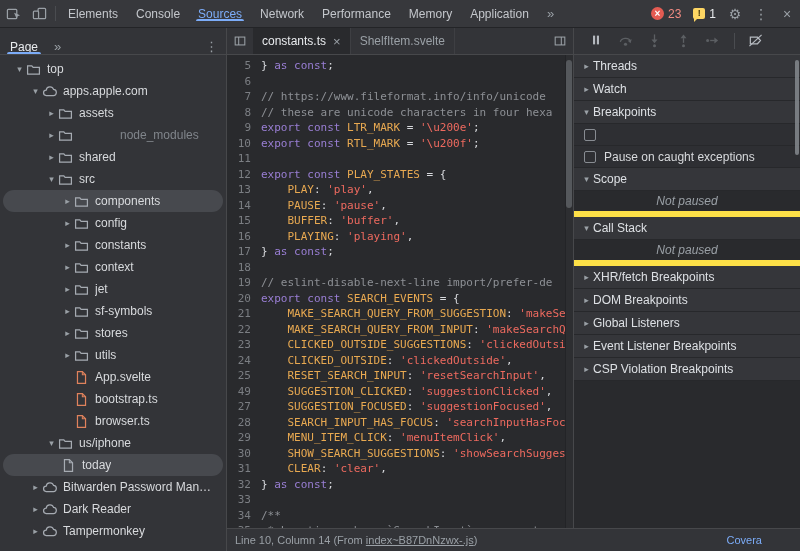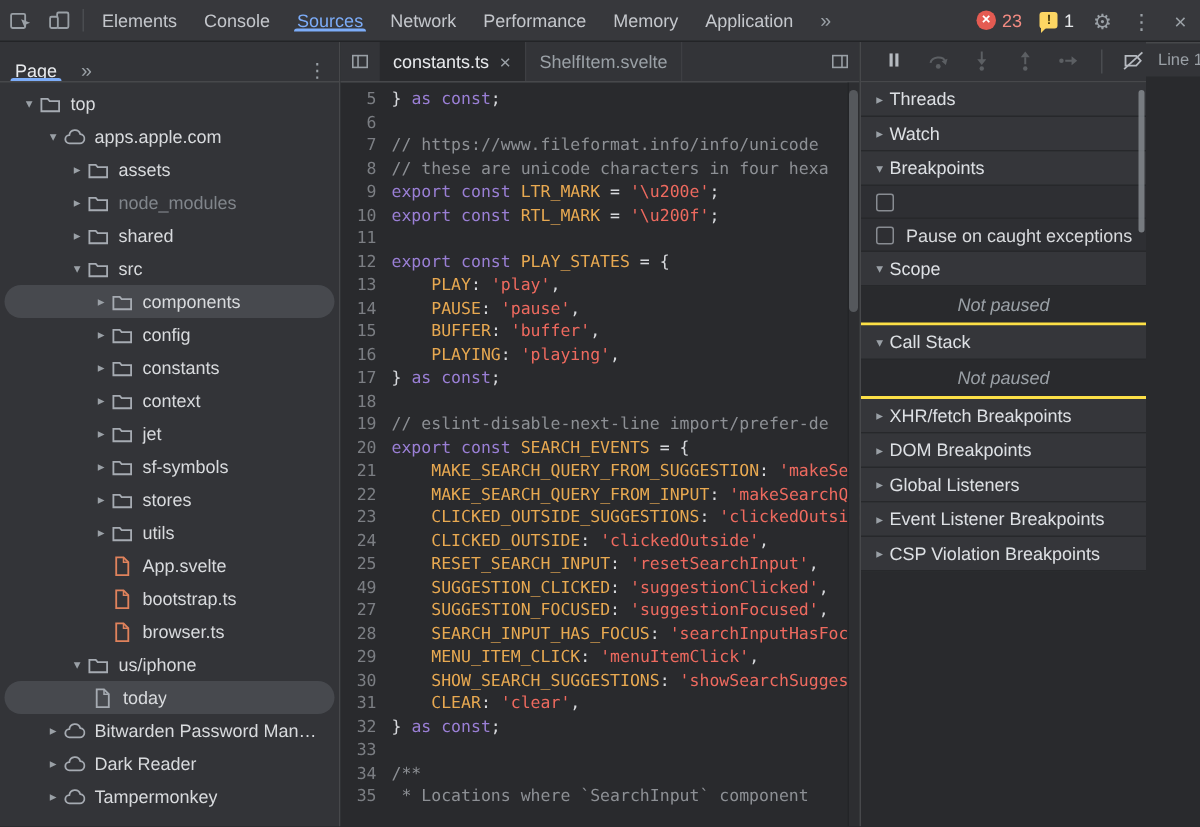"constants.ts" .right-group { flex-direction: row -> column }
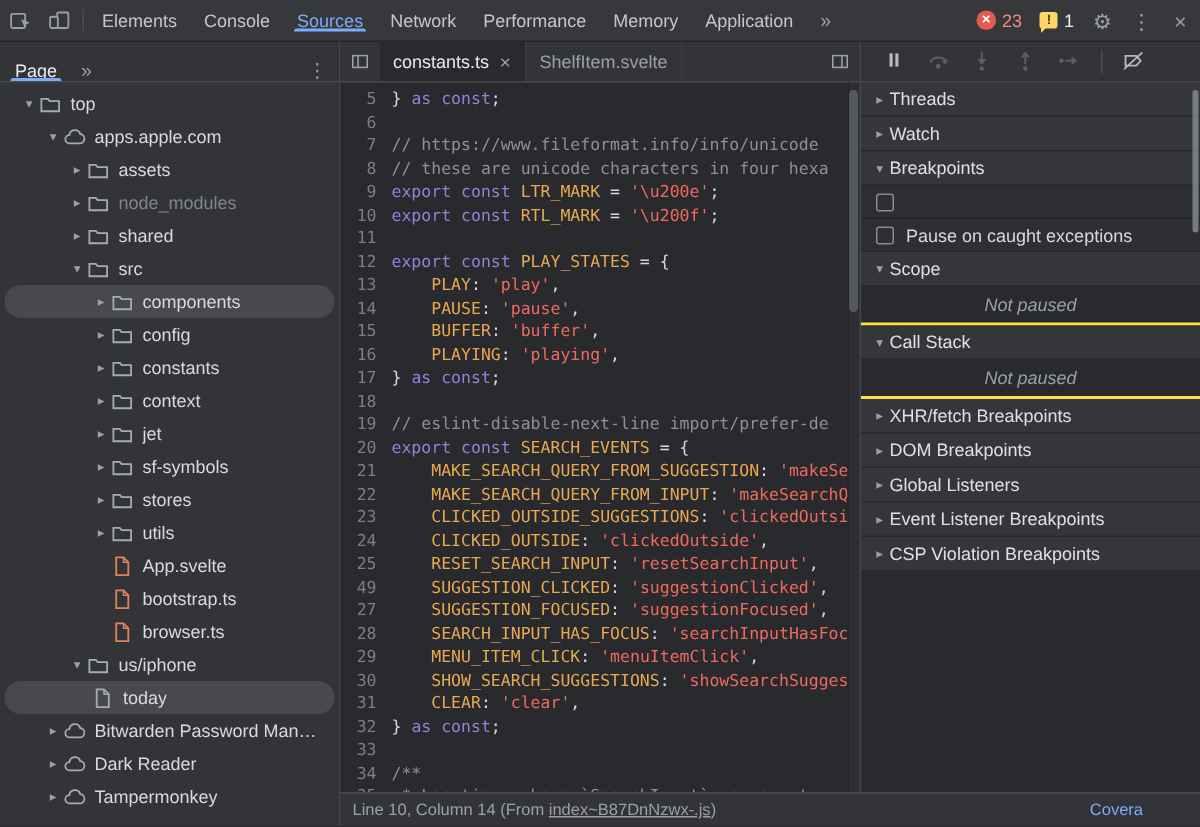"node_modules" .tlabel.dim { margin-left: none -> 41px }
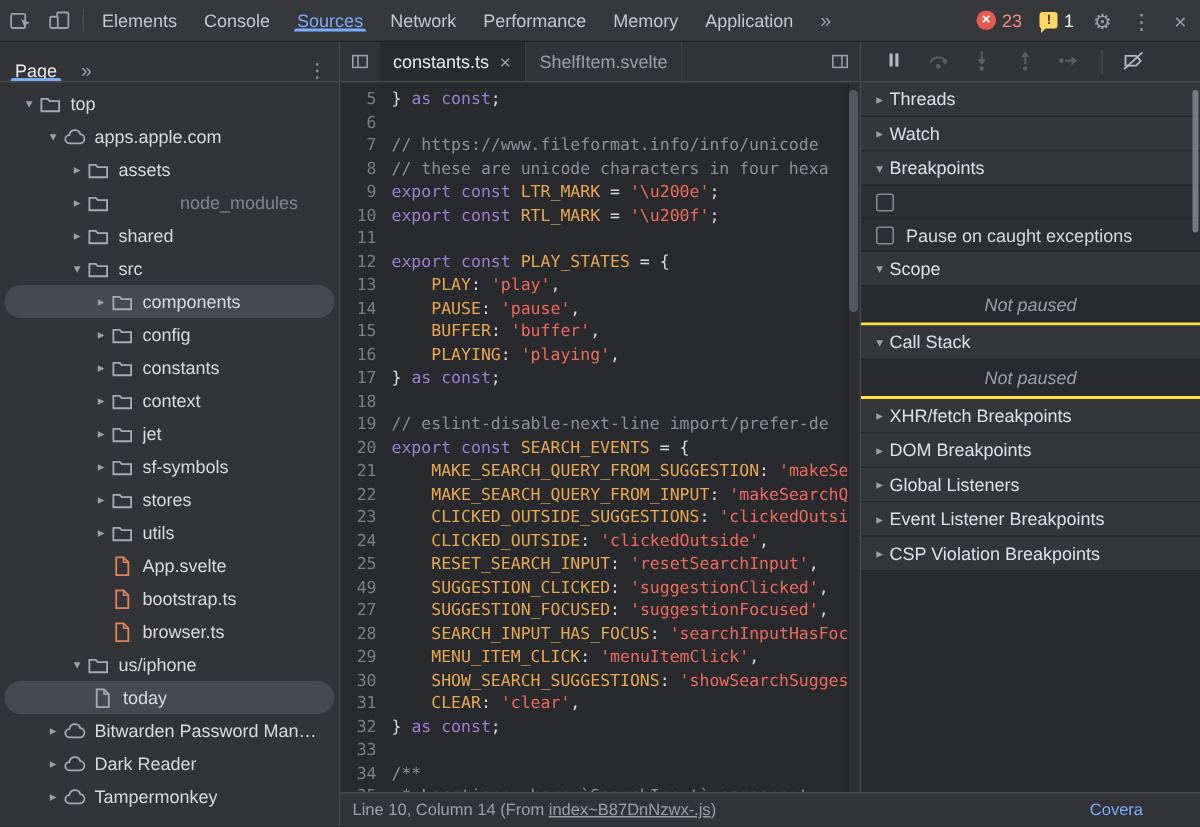"Not paused" .notpaused { border-bottom: 2px solid #fde047 -> 6px solid #fde047 }
